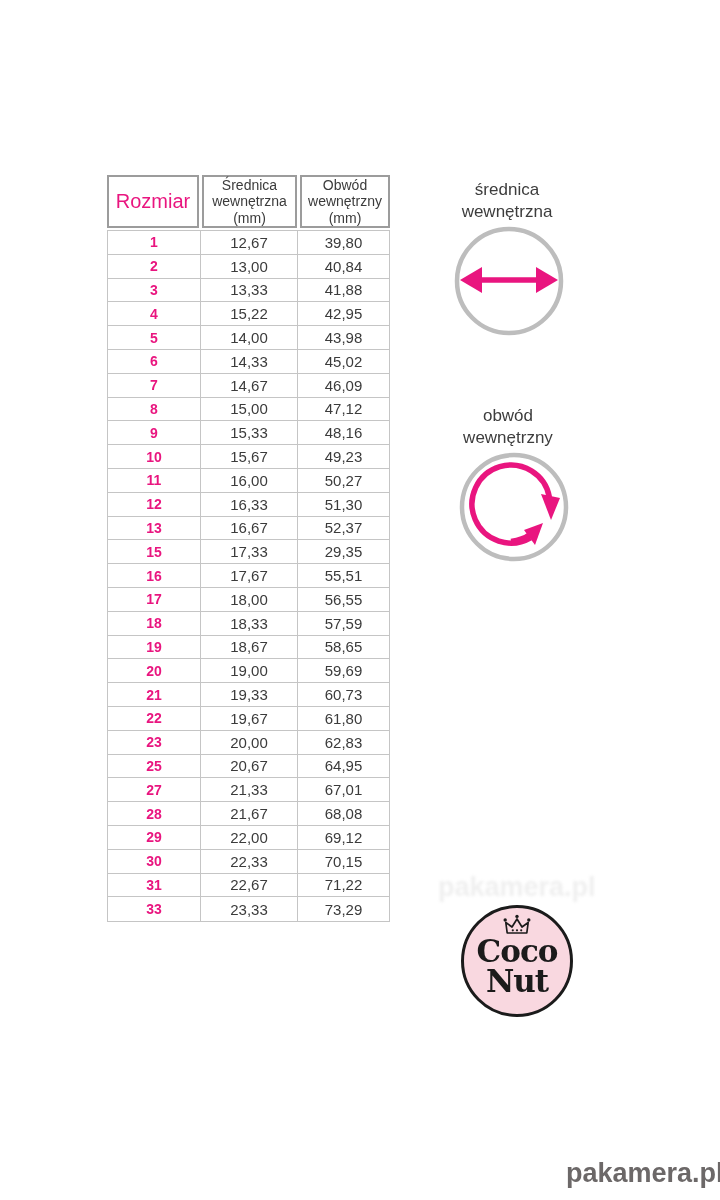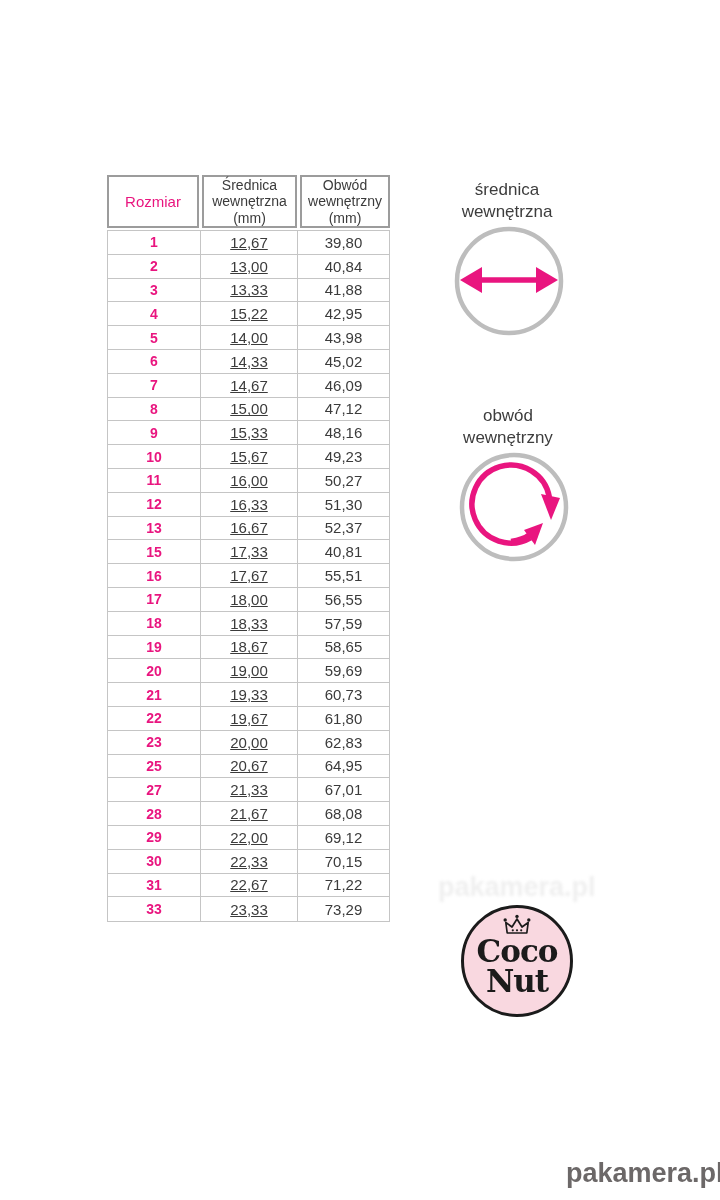"Rozmiar" .th.pink { font-size: 15px -> 20px }
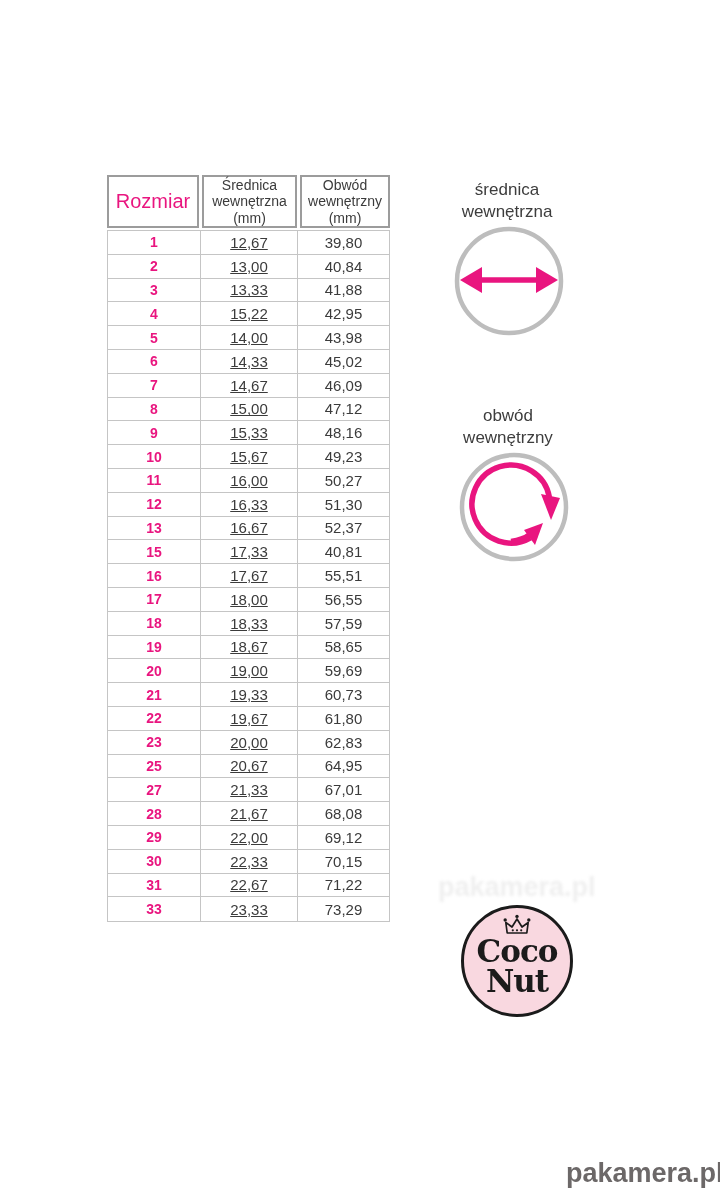"12,67" .td.c2 { text-decoration: underline -> none }
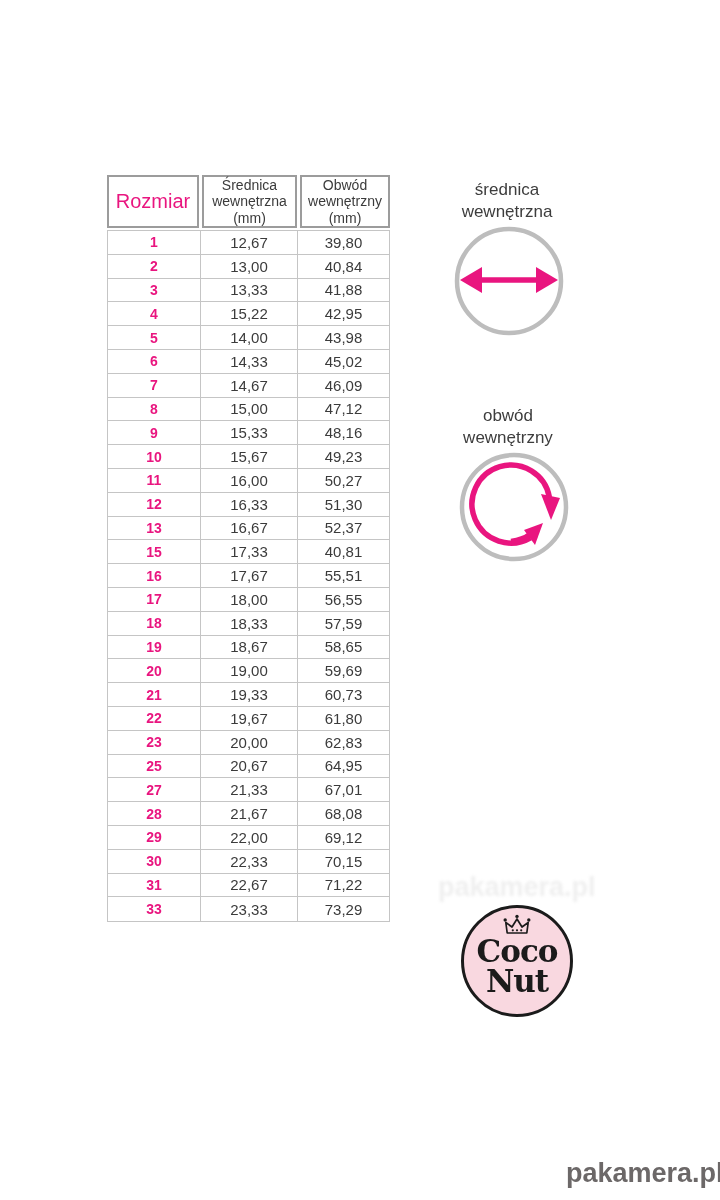"40,81" div.td { text: 40,81 -> 29,35 }
